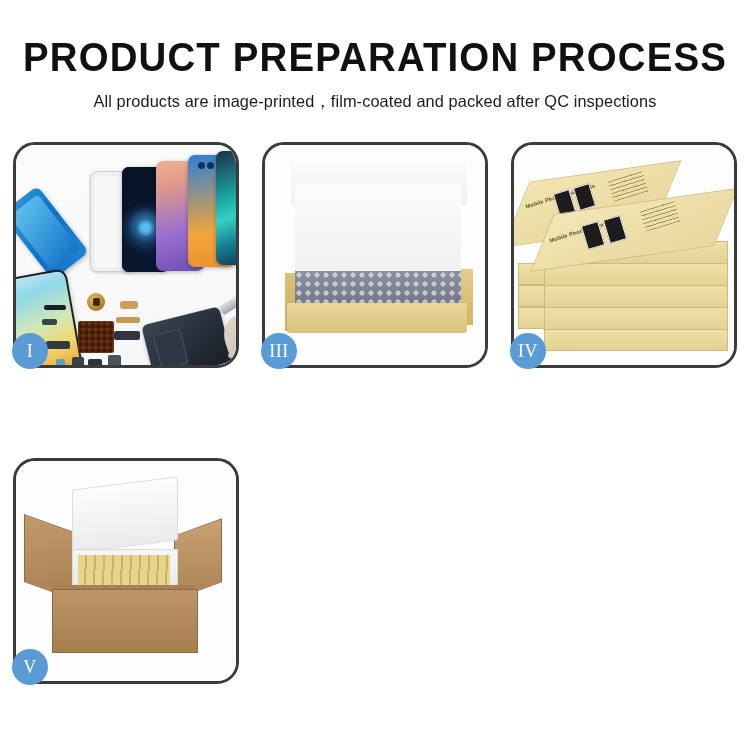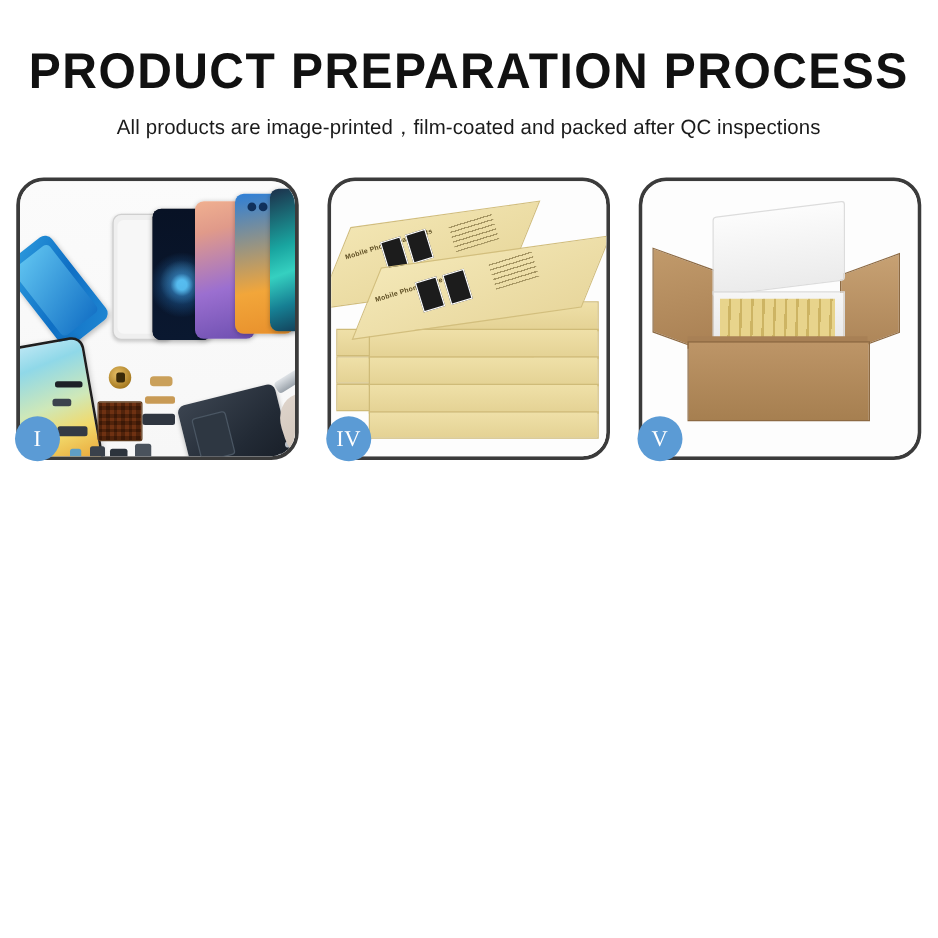"III" div.panel { html: none -> <div> <div> <div></div> <div></div> <div></div> <div></div> <div></div> <div></div> </div> <div>III</div> </div> }
